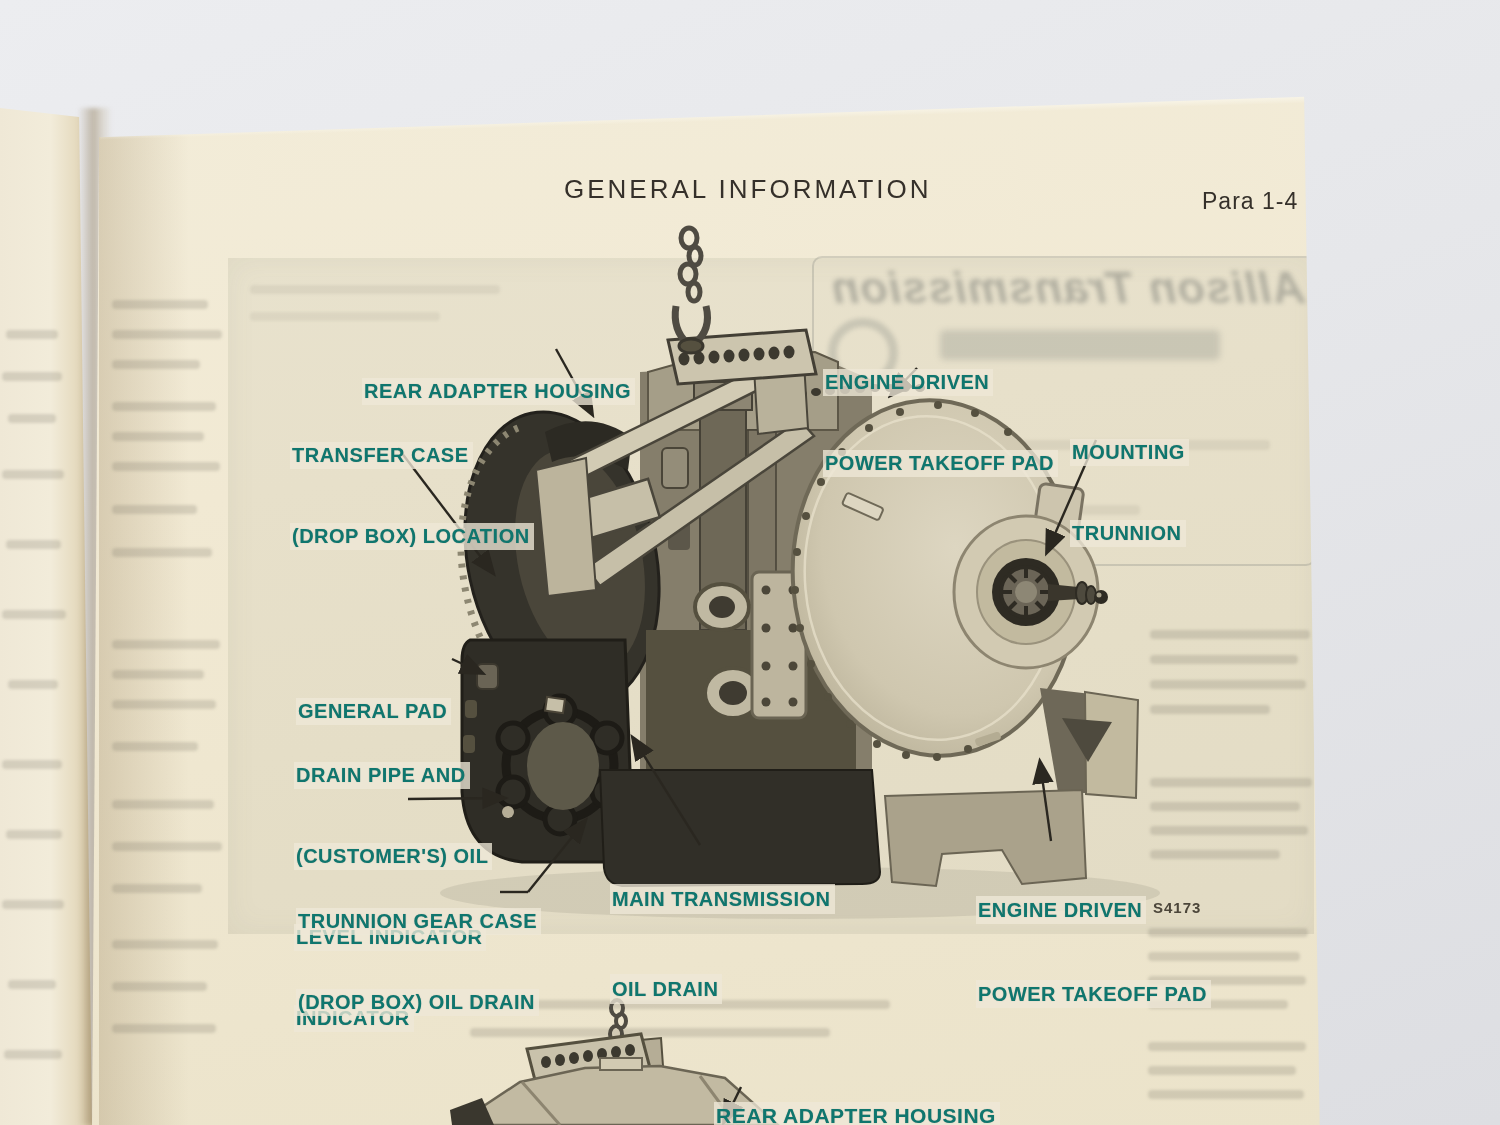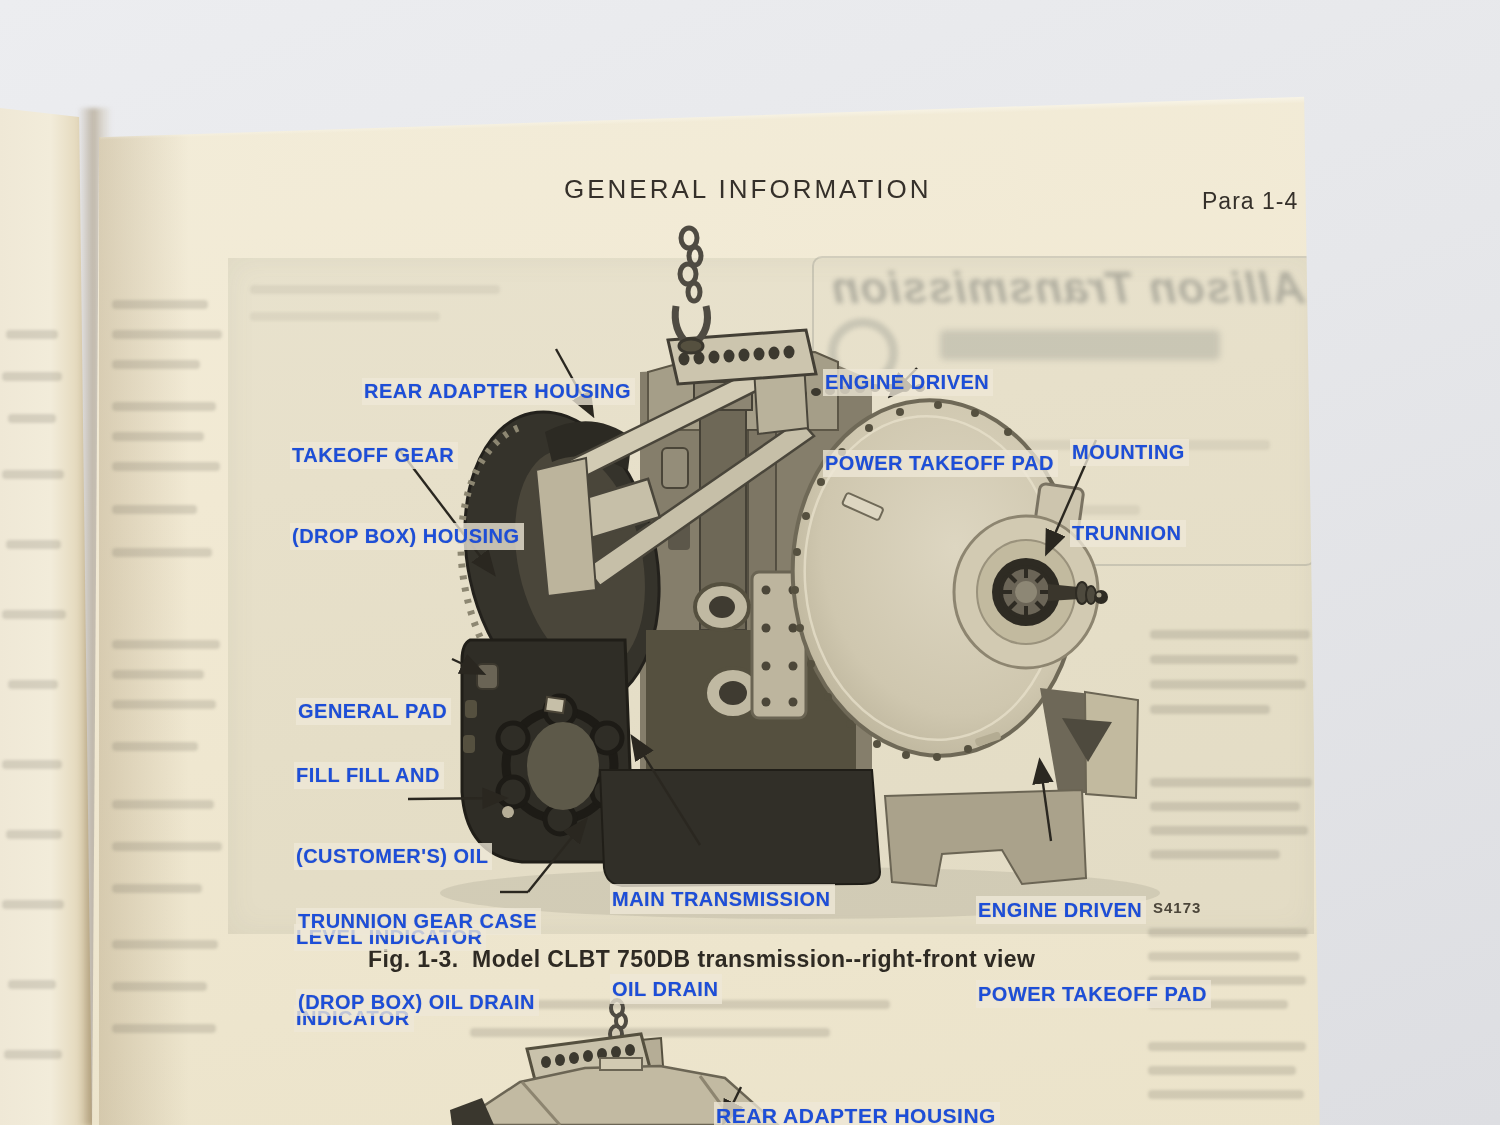"REAR ADAPTER HOUSING" .callout { color: #1d4ed8 -> #0f766e }
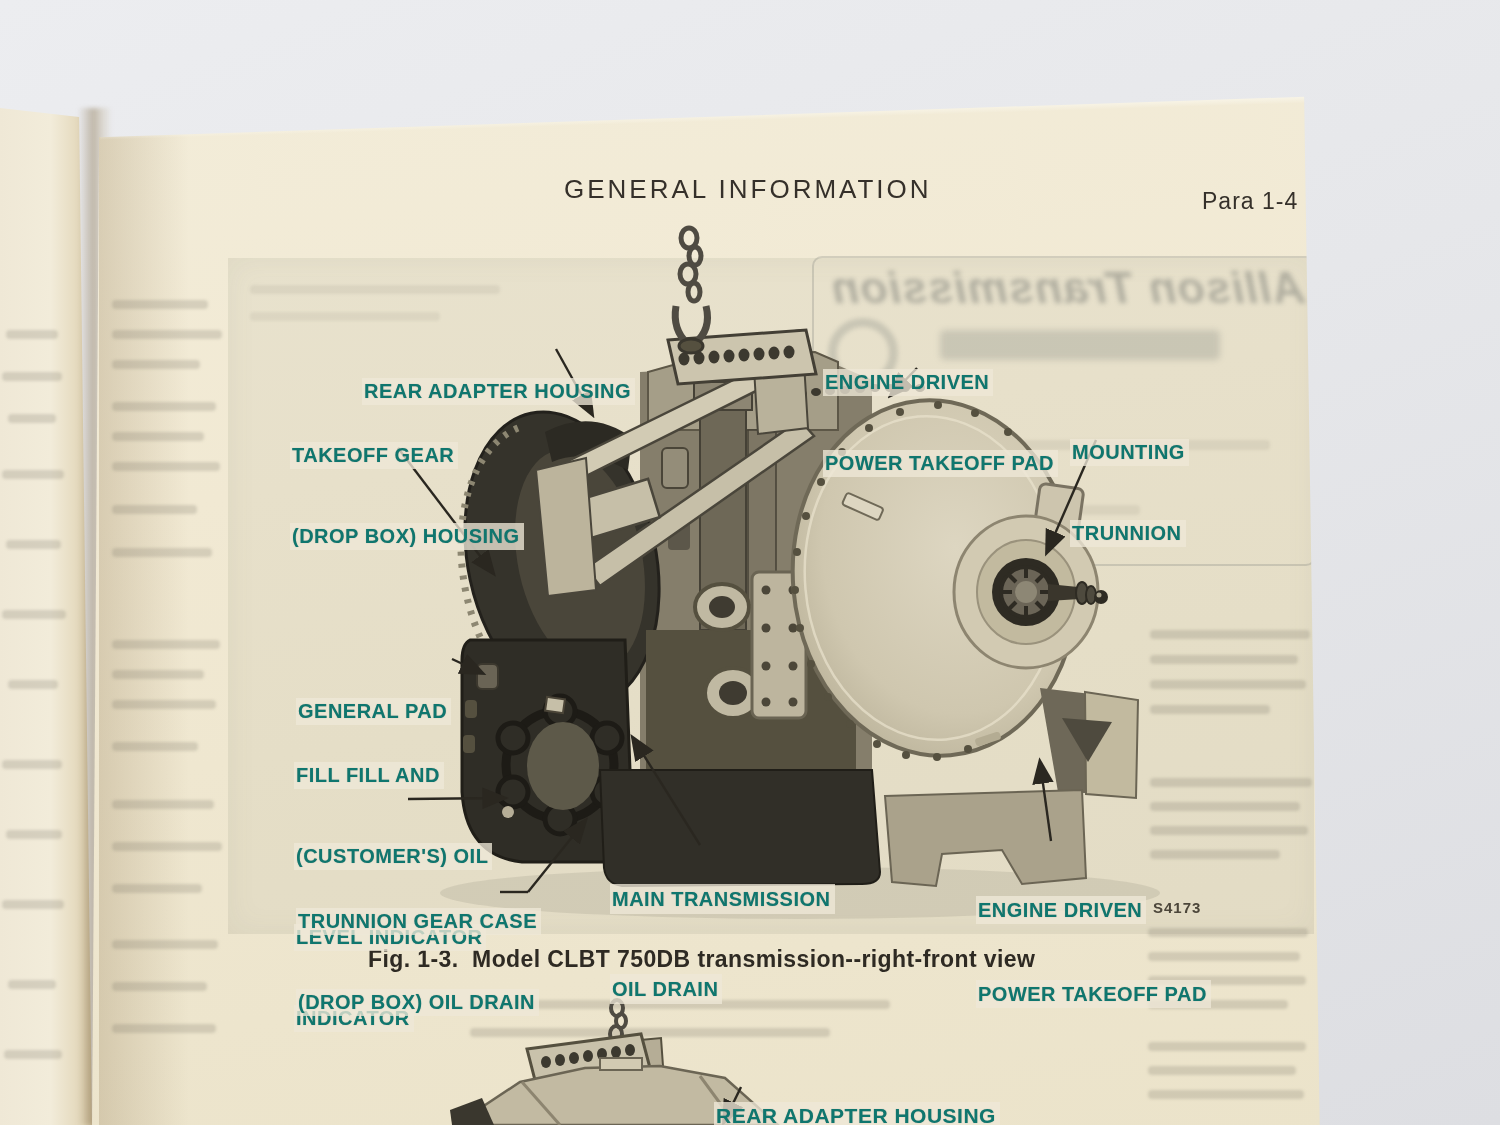"TAKEOFF GEAR" div.line { text: TAKEOFF GEAR -> TRANSFER CASE }
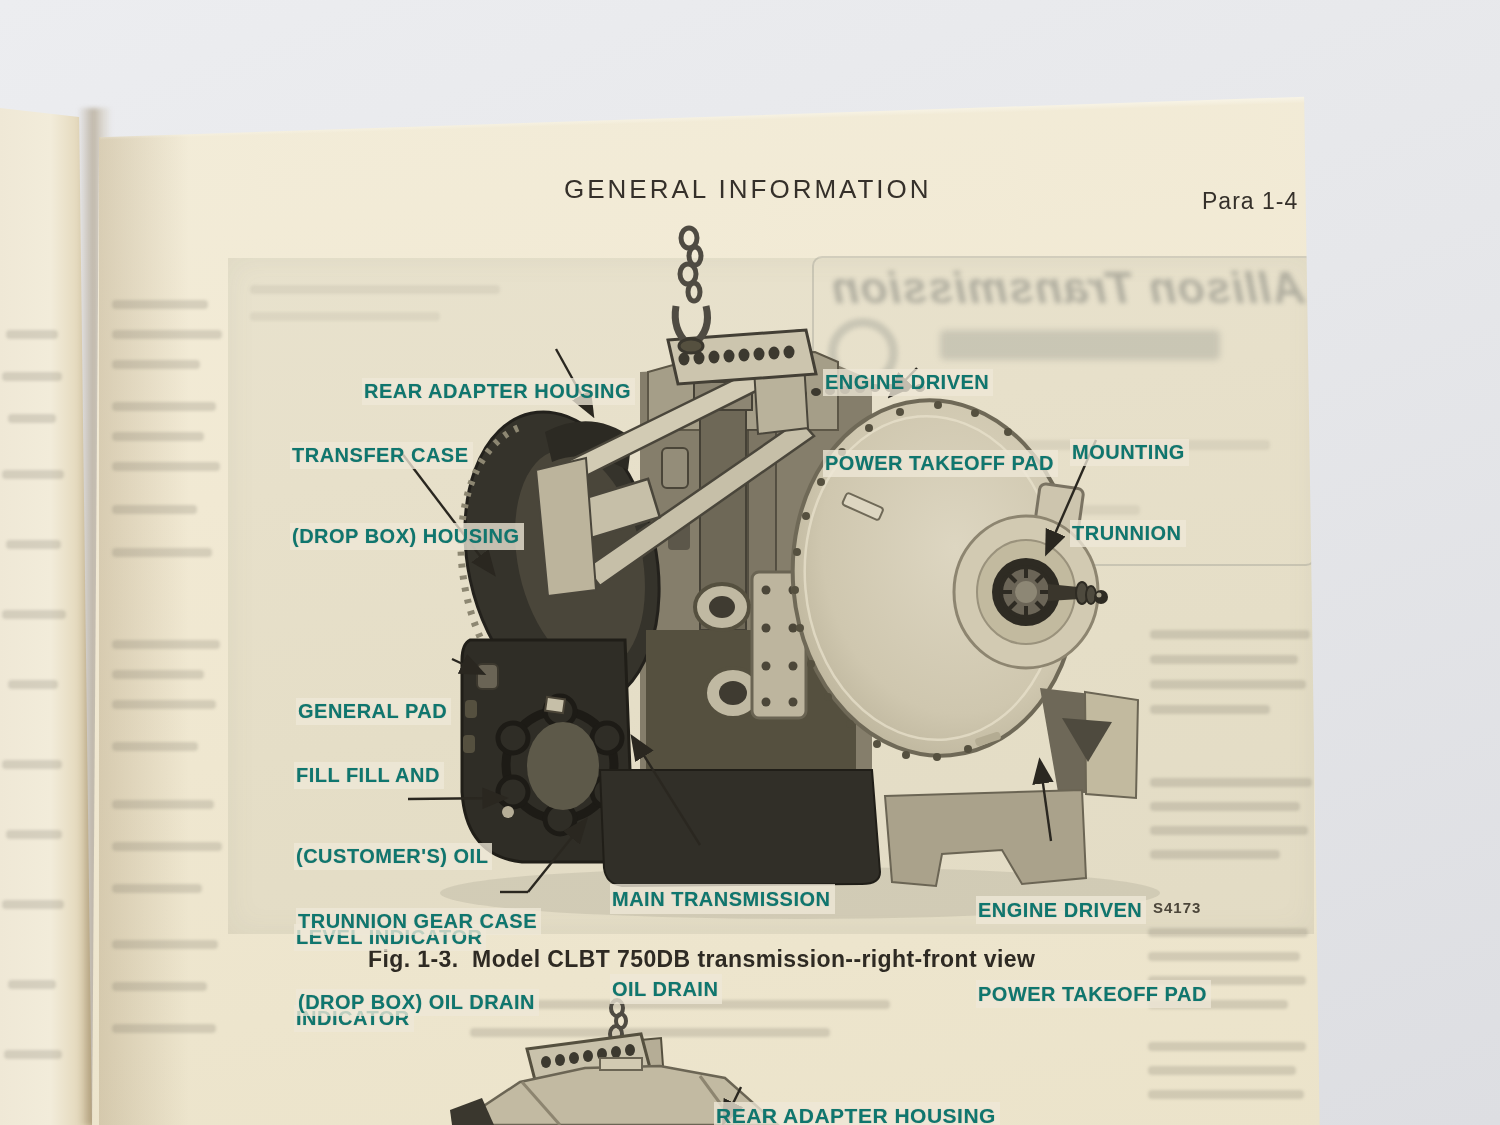"(DROP BOX) HOUSING" div.line { text: HOUSING -> LOCATION }
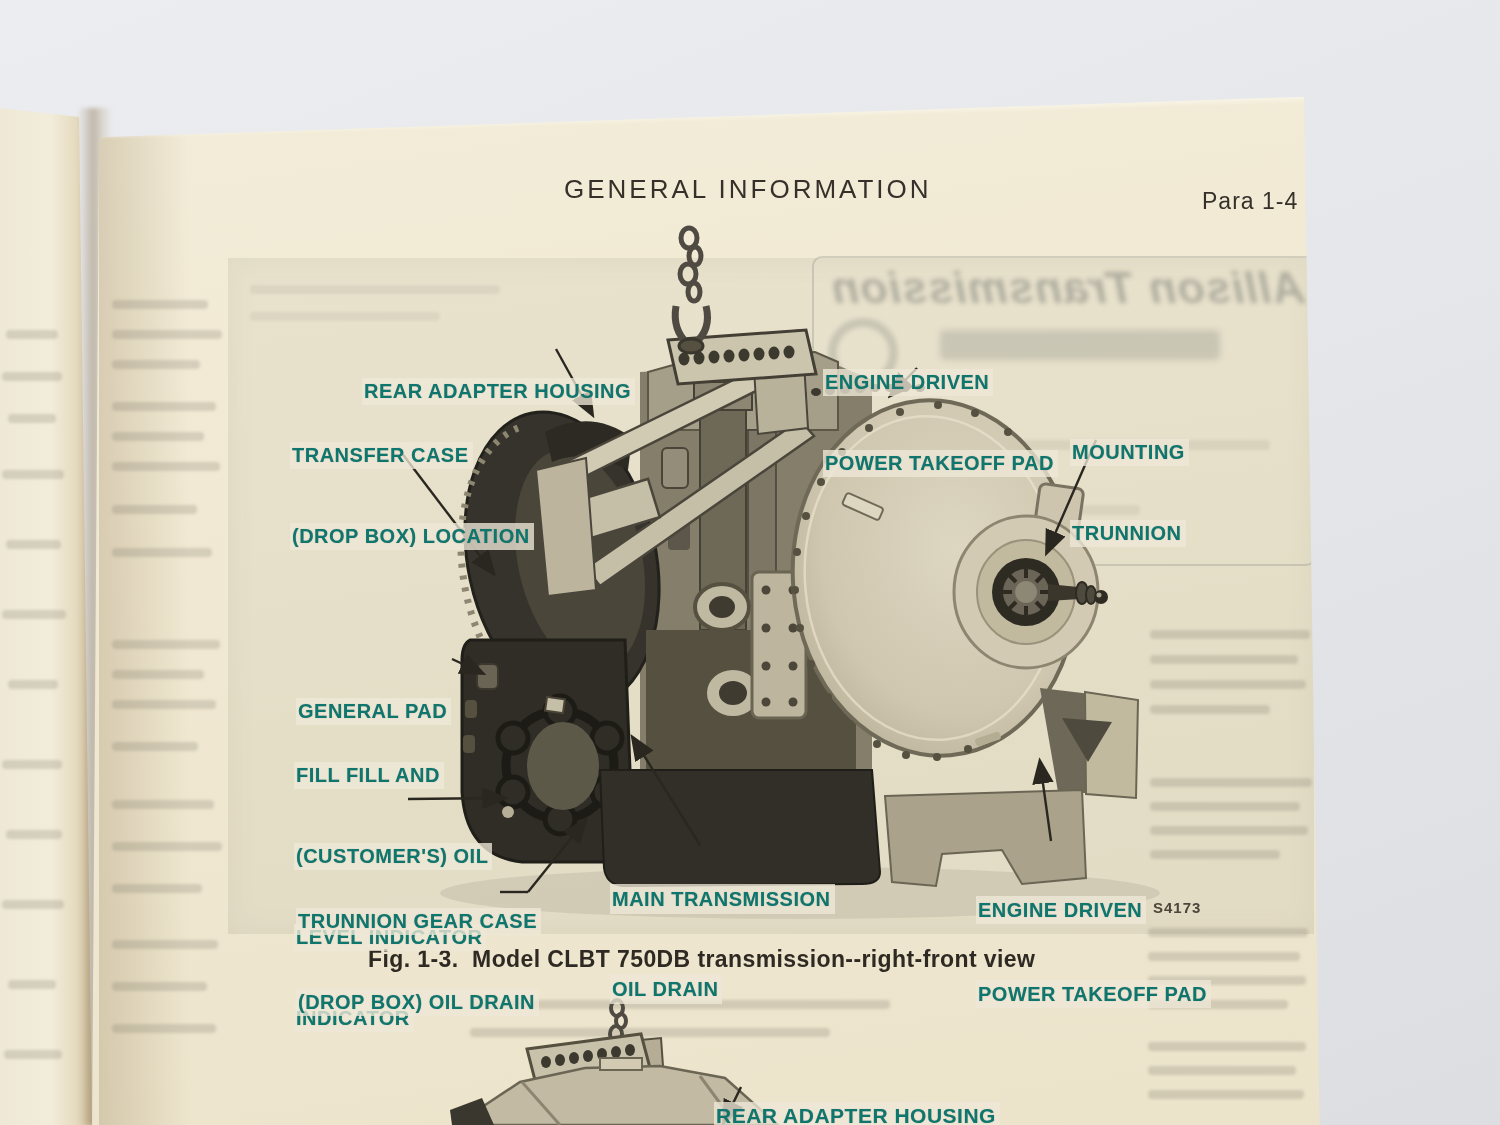"FILL FILL AND" div.line { text: FILL FILL -> DRAIN PIPE }
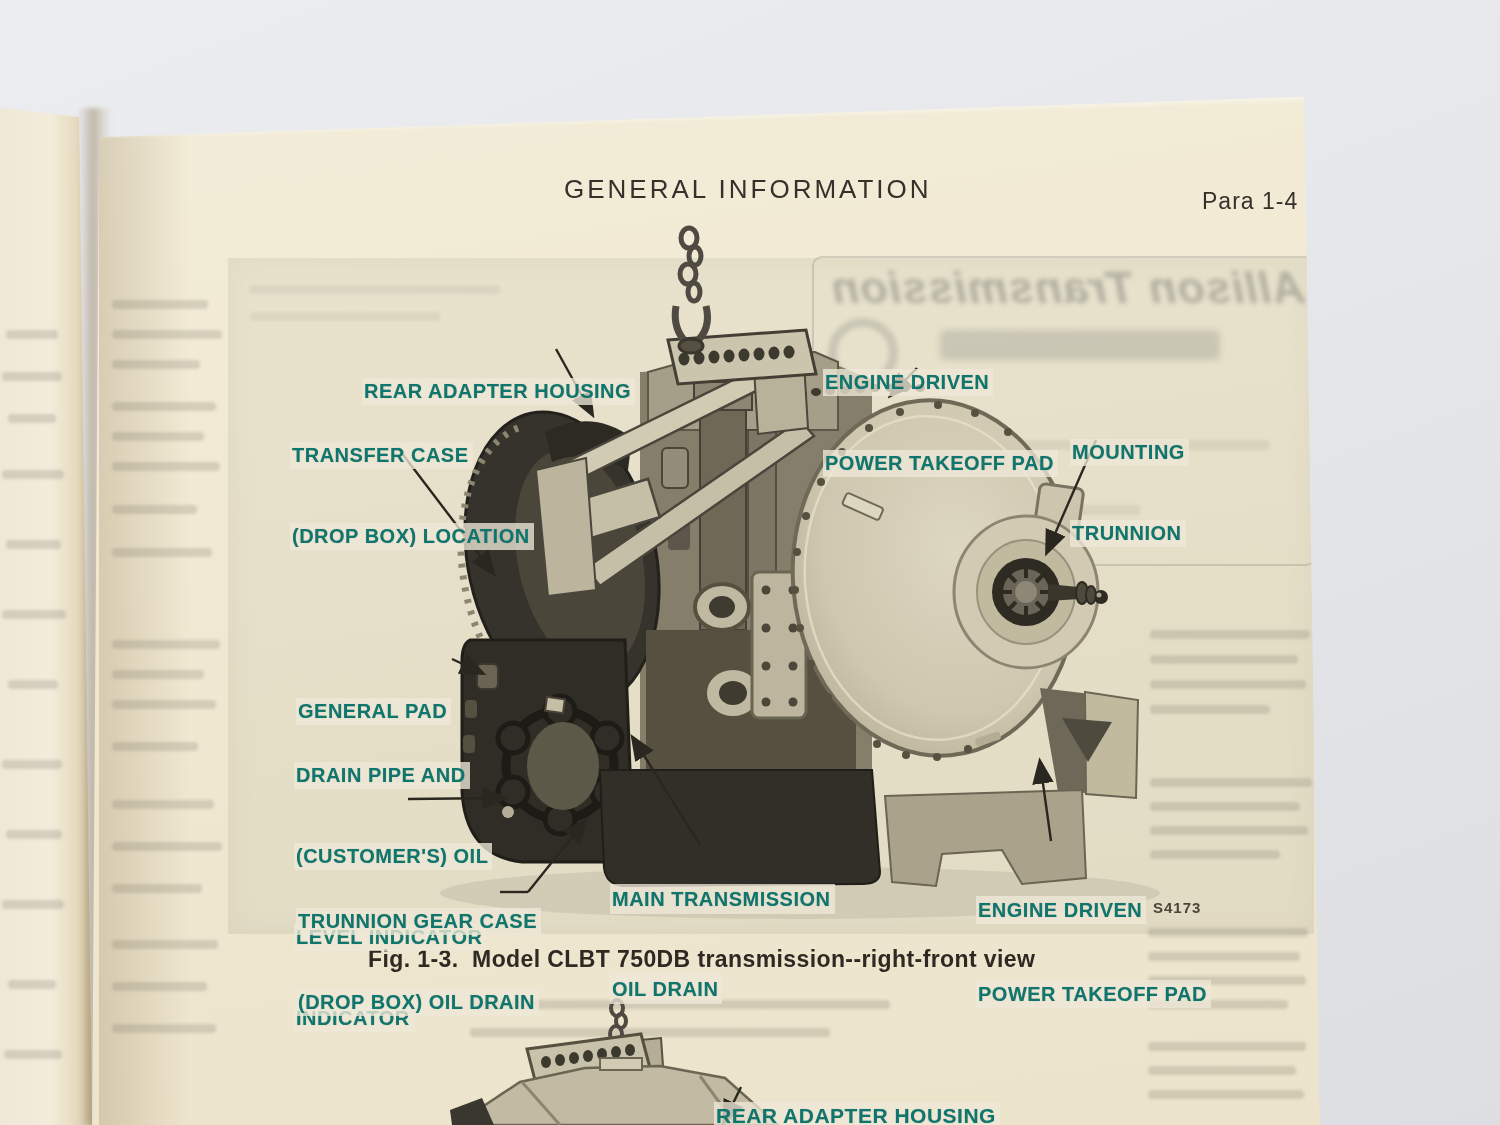"Fig. 1-3. Model CLBT 750DB" div.caption { html: <div>Fig. 1-3. Model CLBT 750DB transmission--right-front view</div> -> none }
